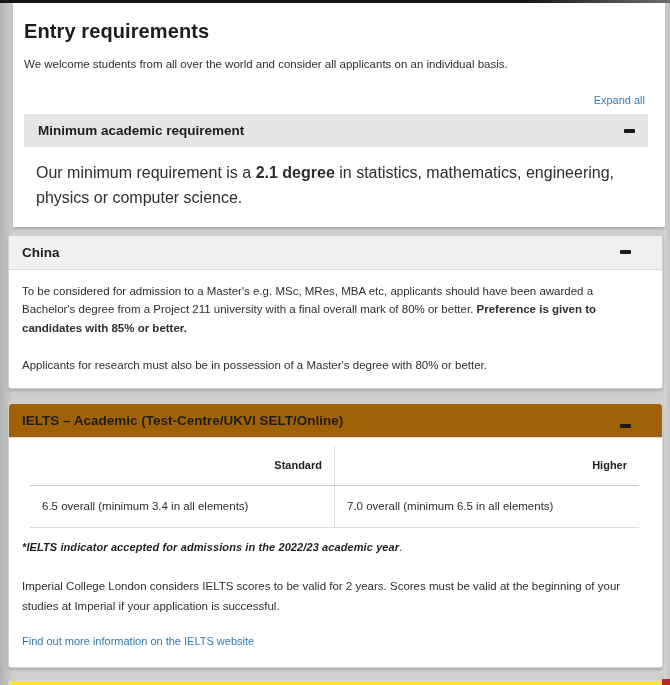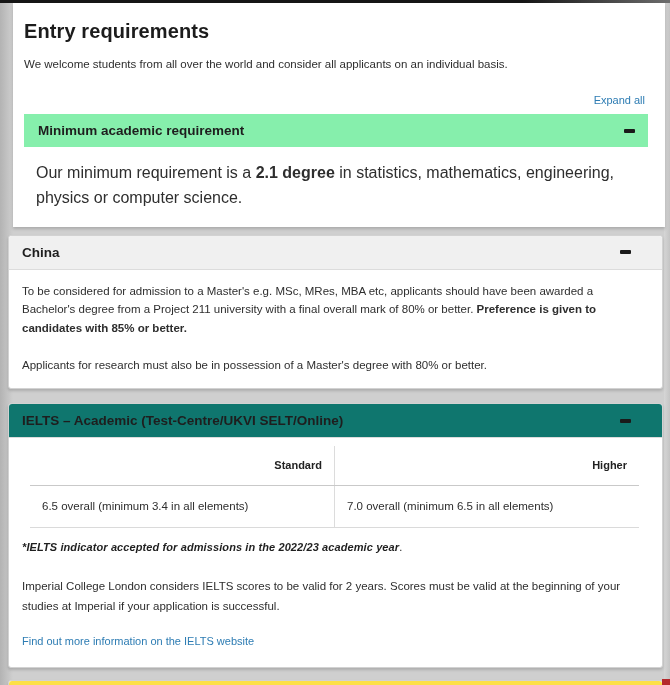"Minimum academic requirement" div.acc-header { background: #86efac -> #e5e5e5 }
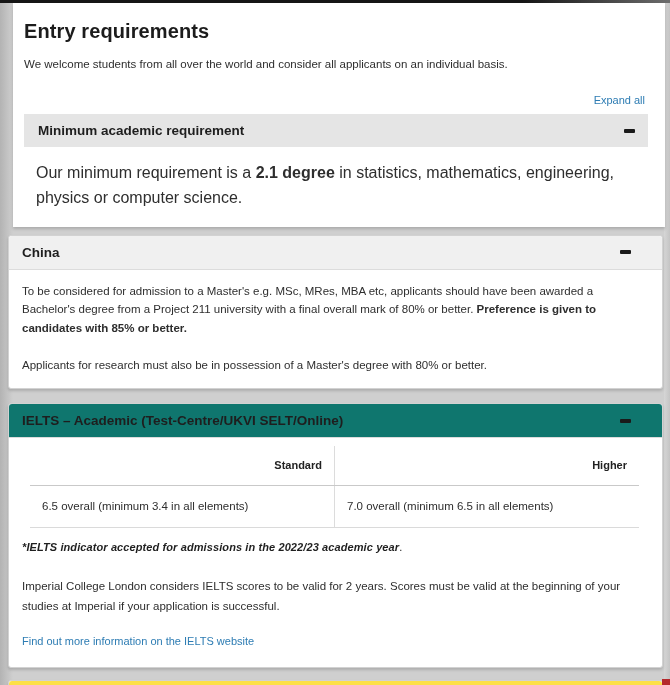"IELTS – Academic (Test-Centre/UKVI" div.card-header { align-items: none -> flex-end; background: #0f766e -> #a16207 }
